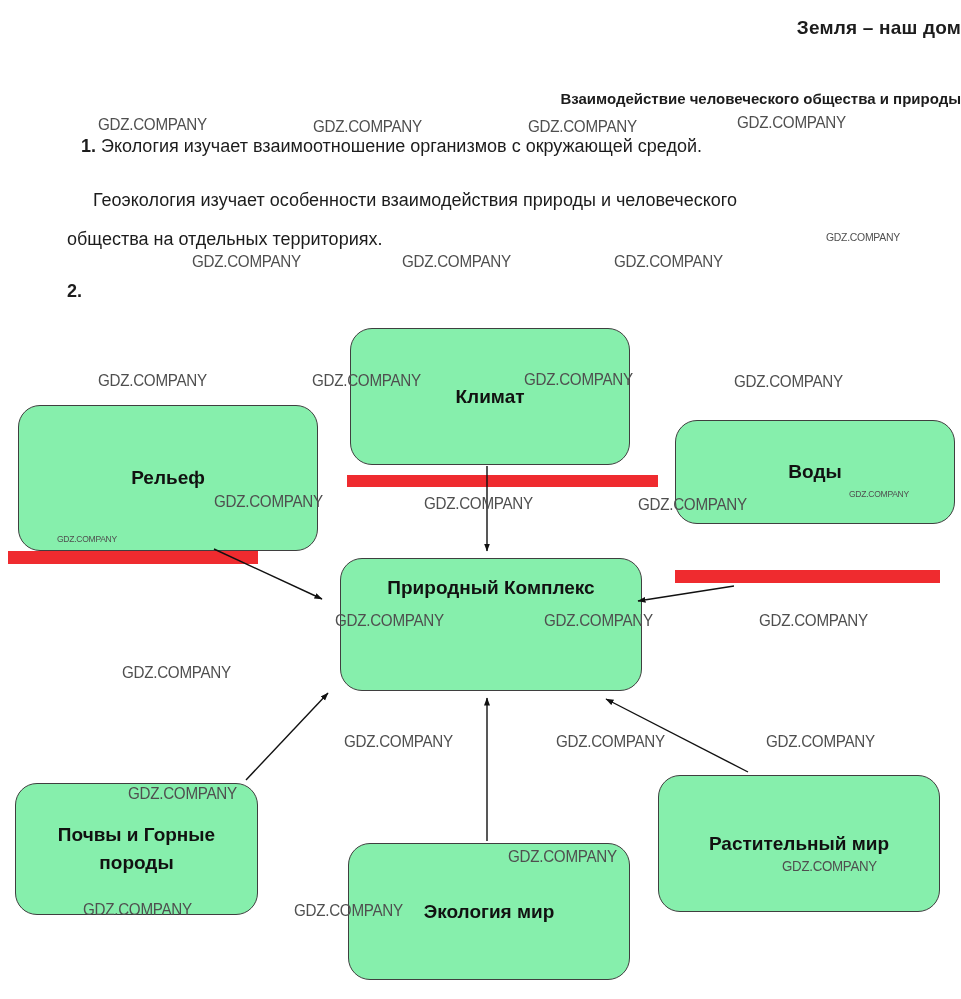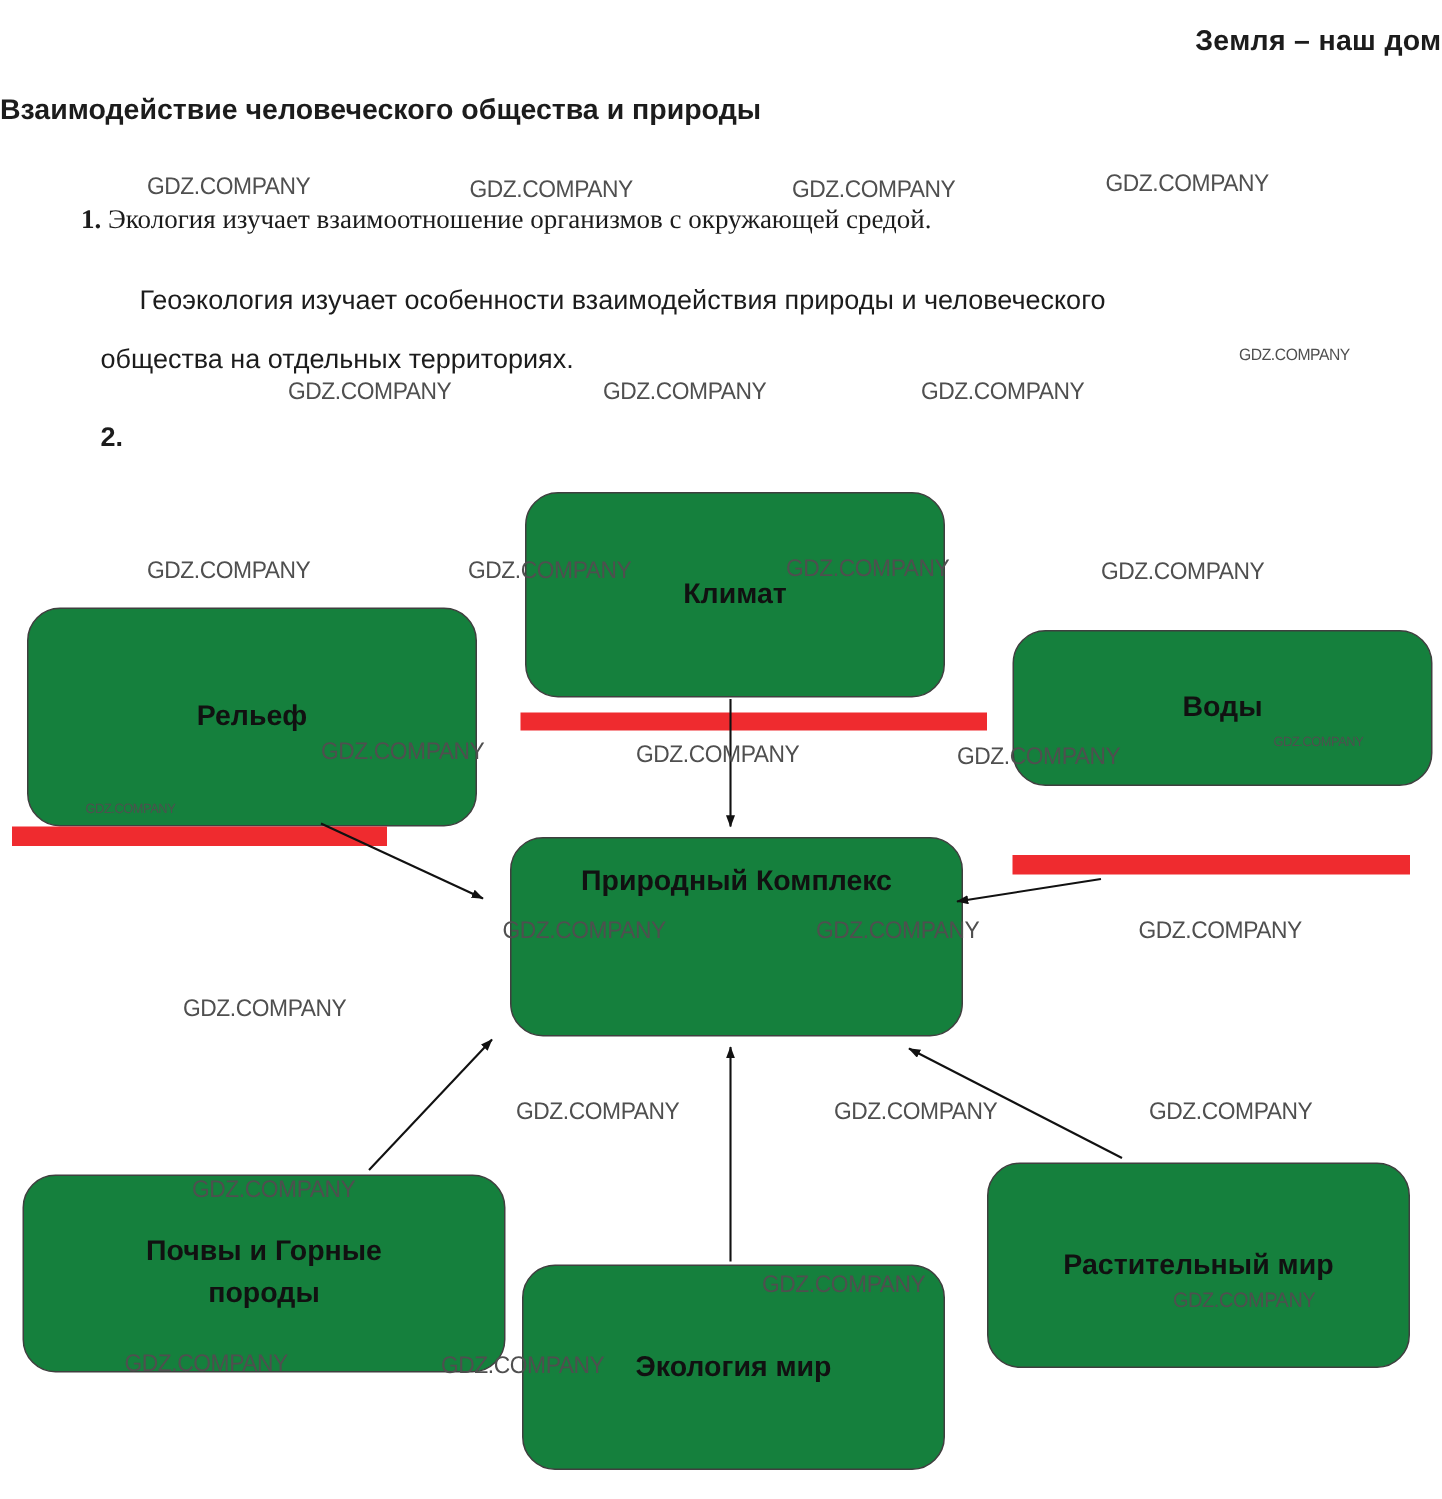"Взаимодействие человеческого общества и" .subtitle { font-size: 19px -> 15px; text-align: left -> right; top: 63px -> 90px }
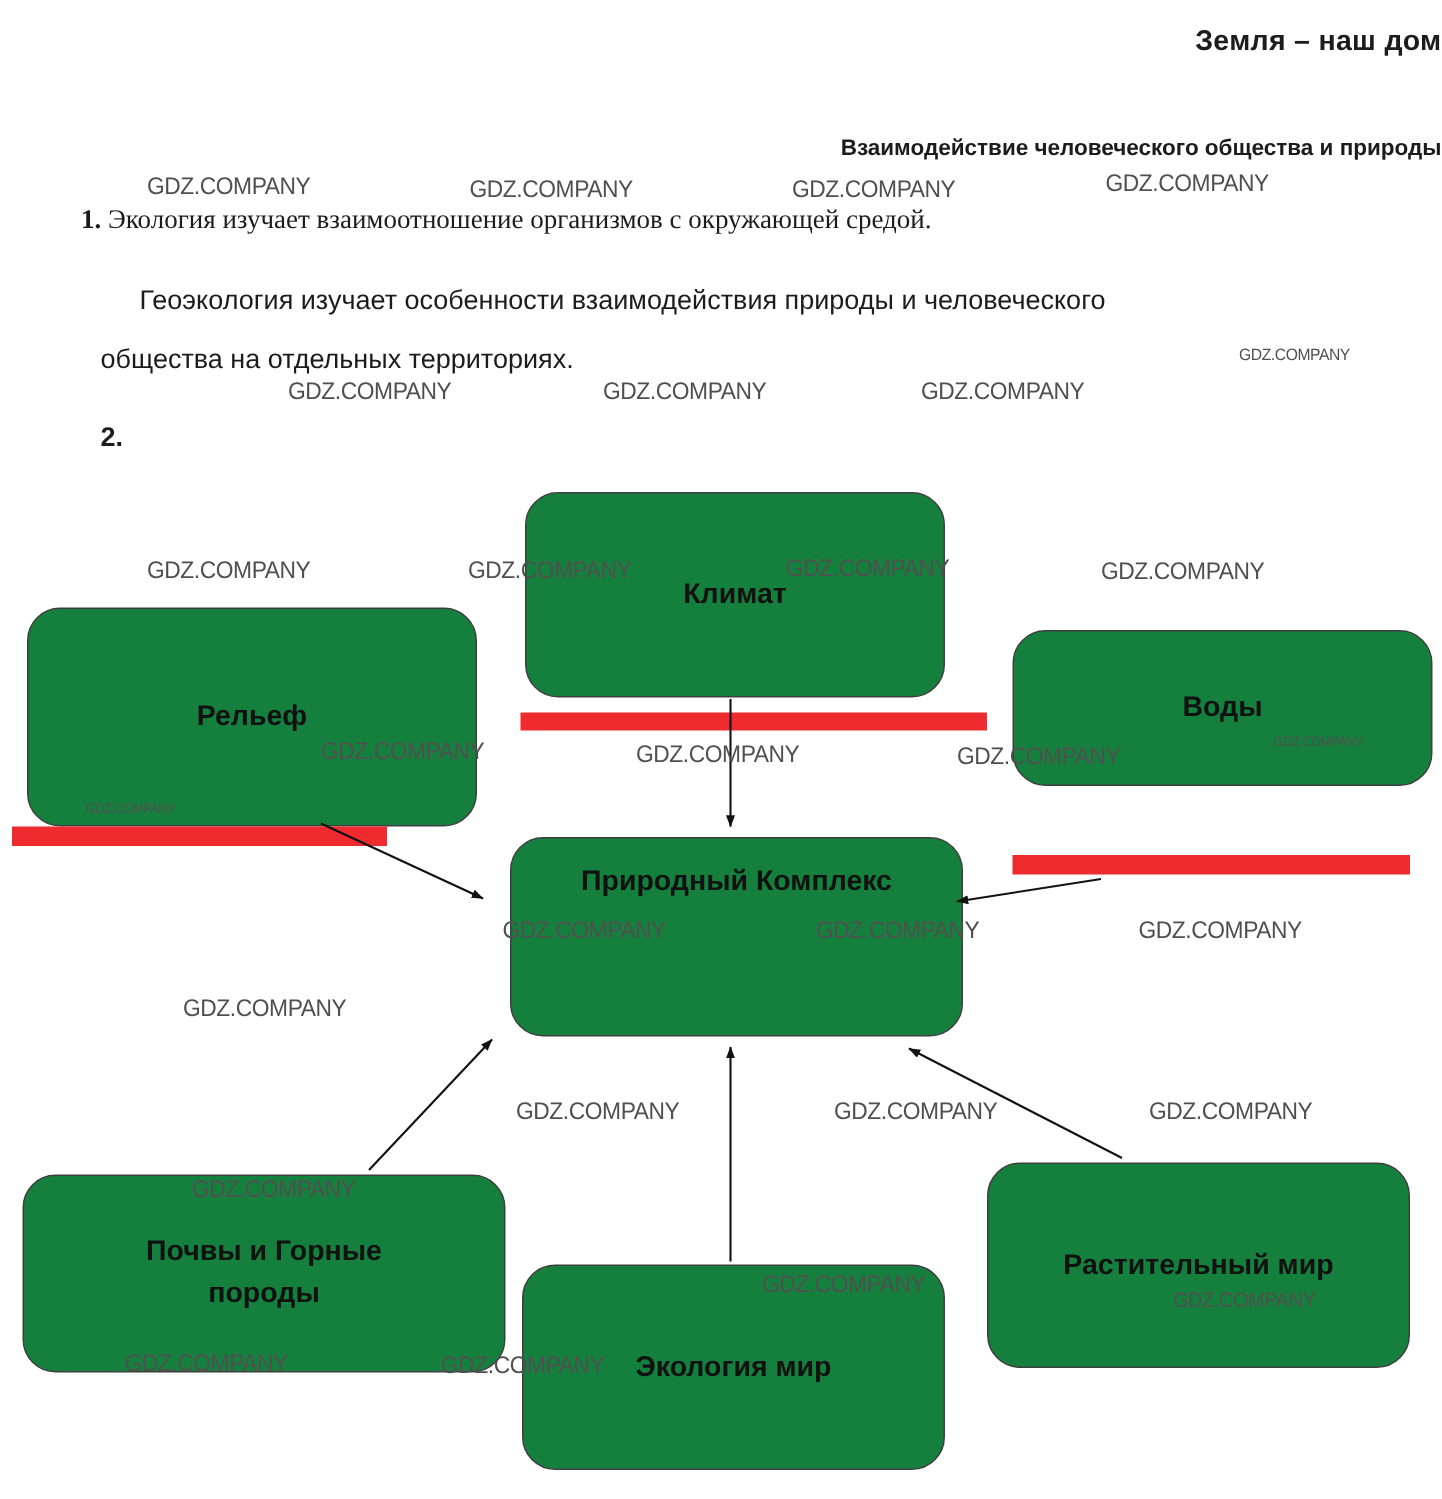"1. Экология изучает взаимоотношение" div.bodyline { font-family: Liberation Serif, serif -> none; left: 54px -> 81px }
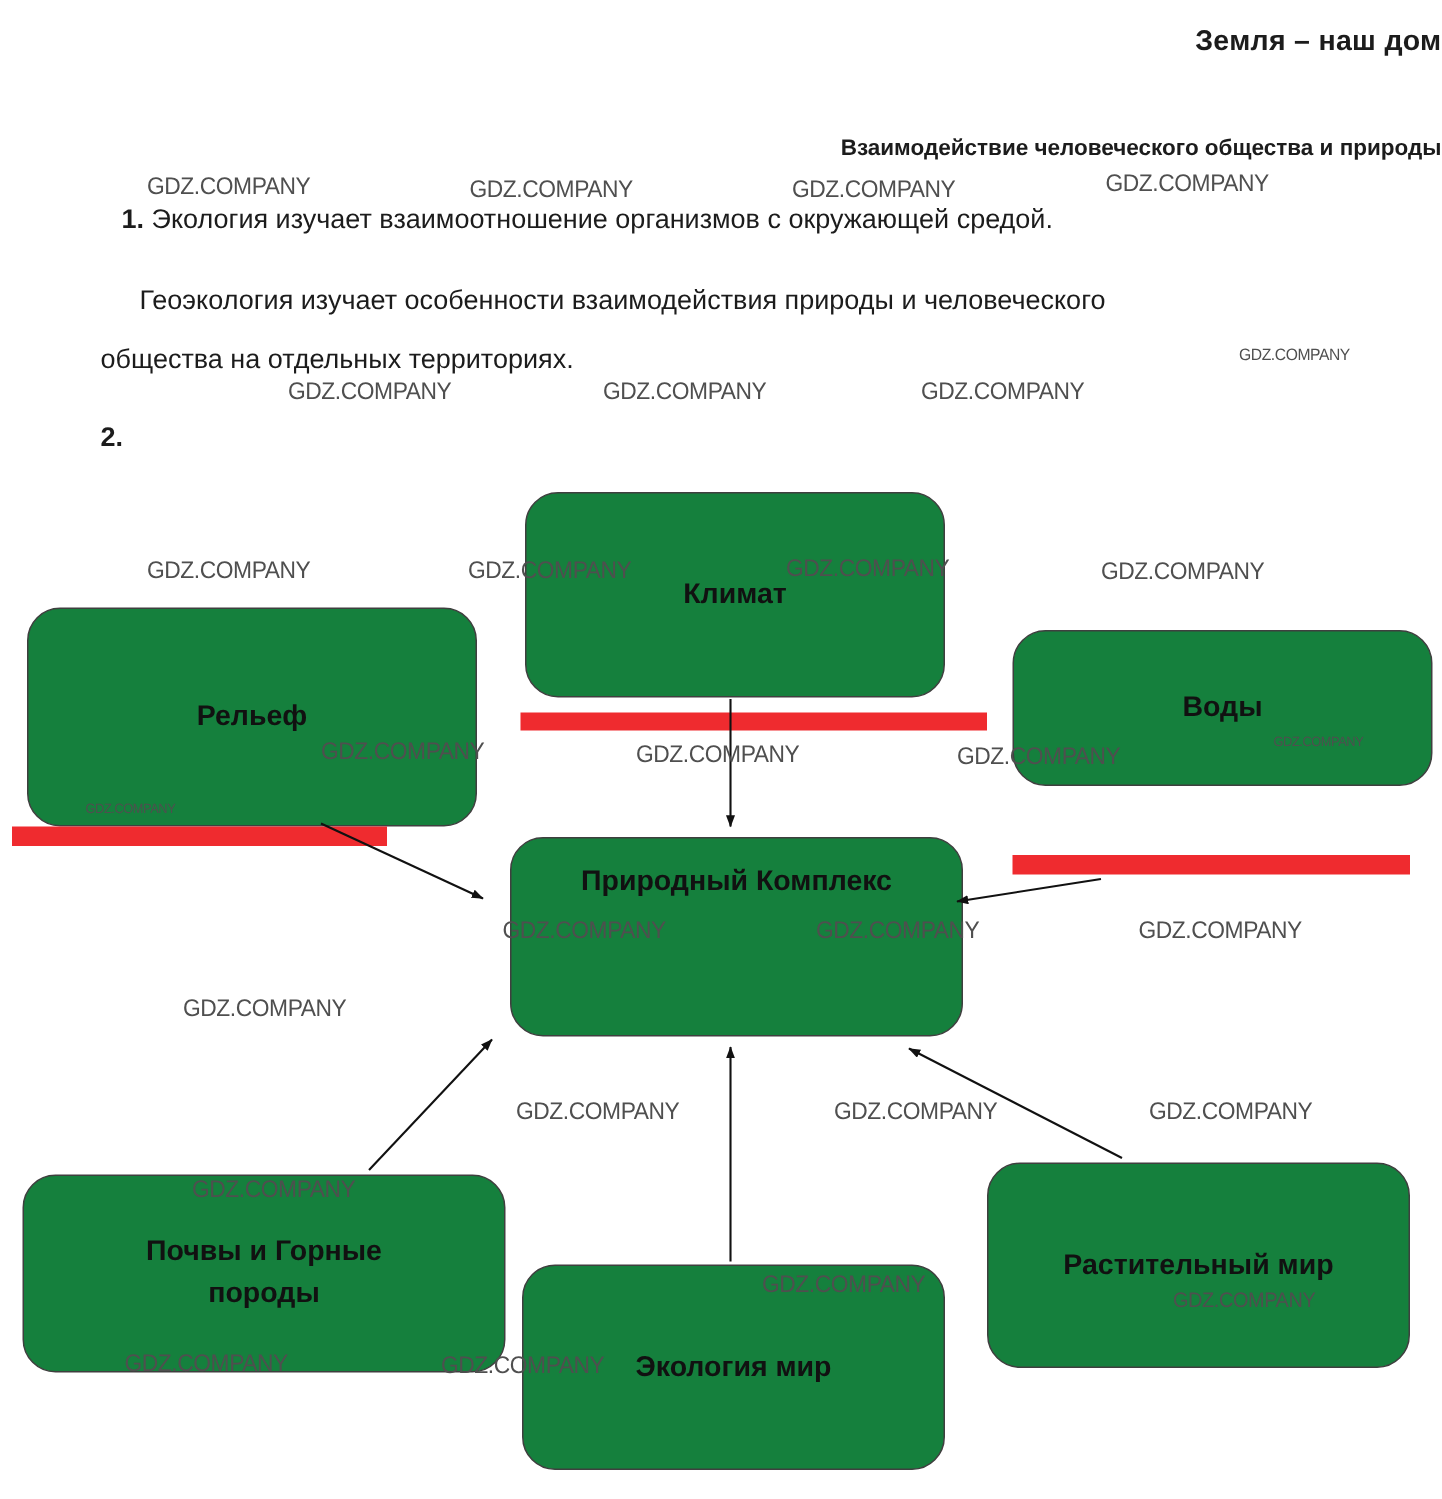"Климат" .node { background: #15803d -> #86efac }
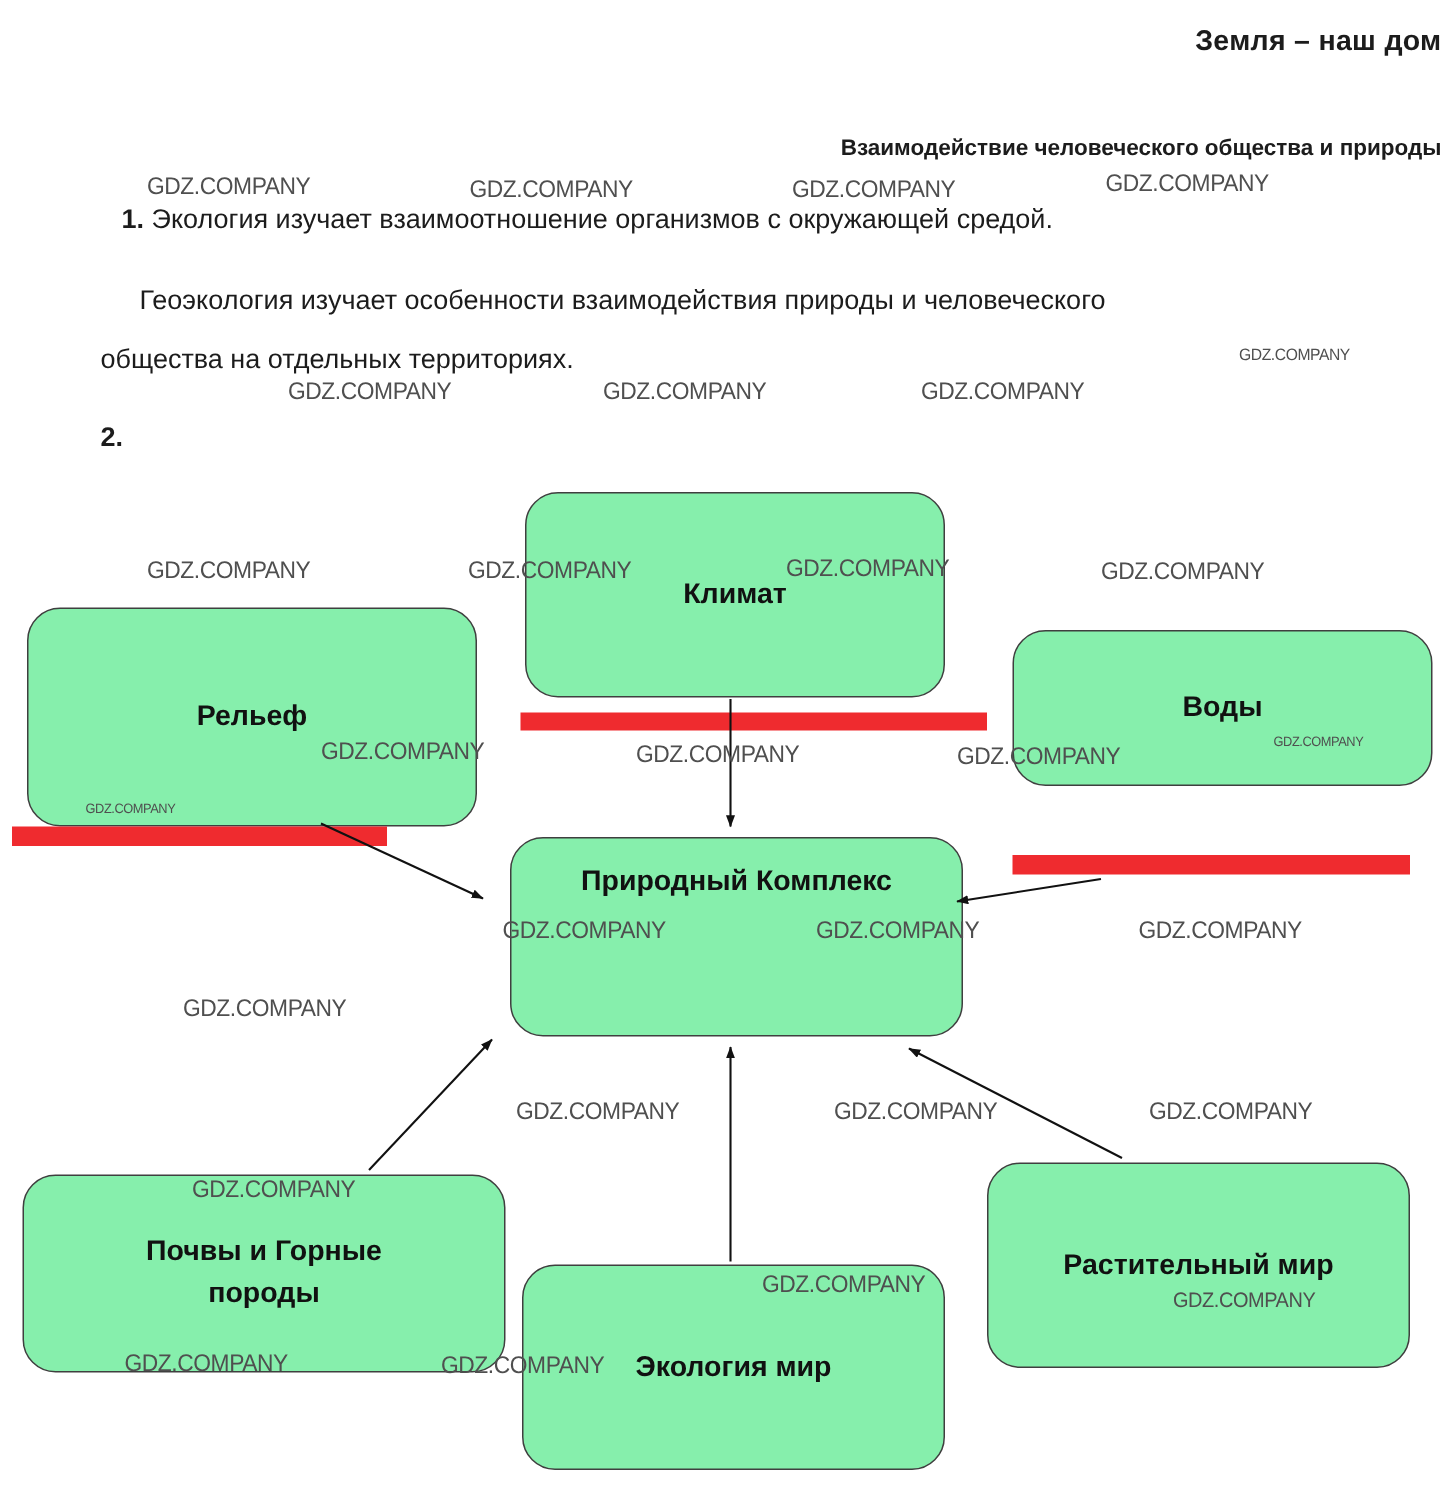"Почвы и Горные породы" div.node { width: 322px -> 243px }
